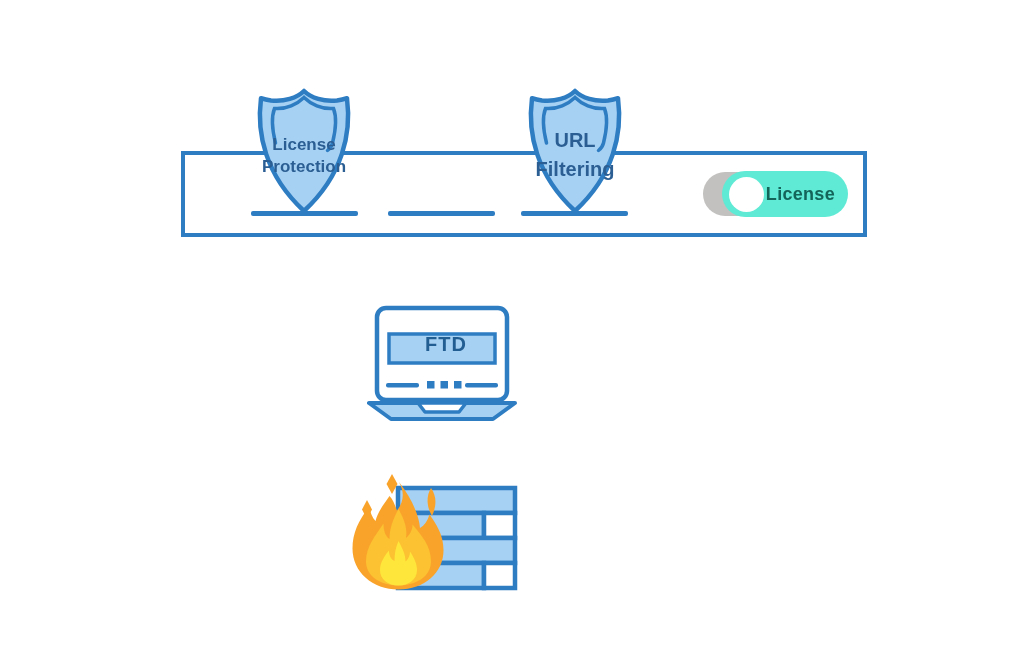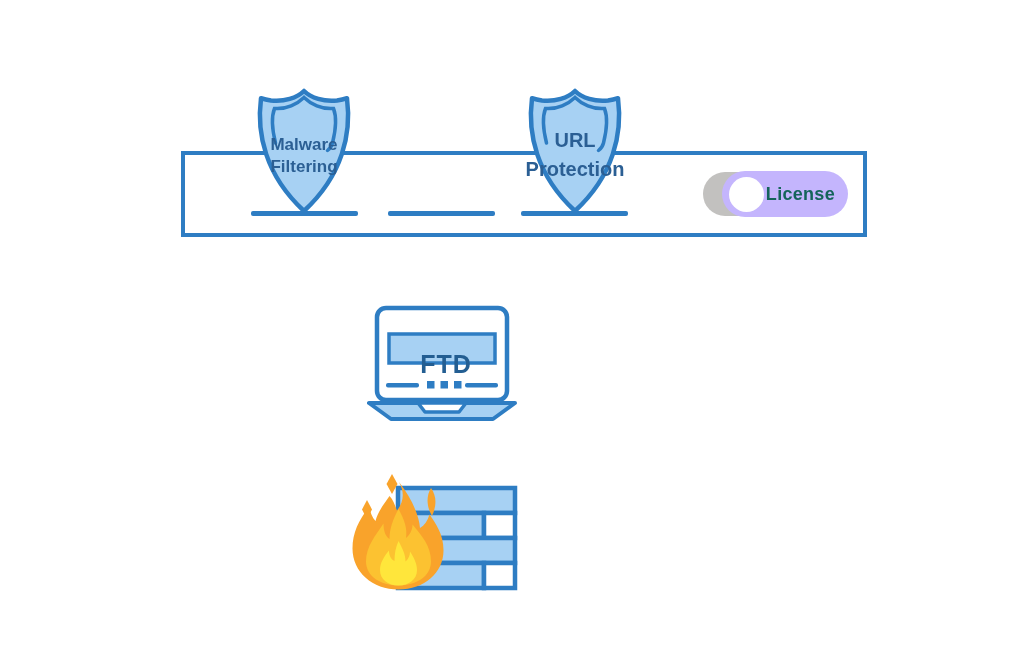"Malware Filtering" div.shield-label { text: Malware Filtering -> License Protection }
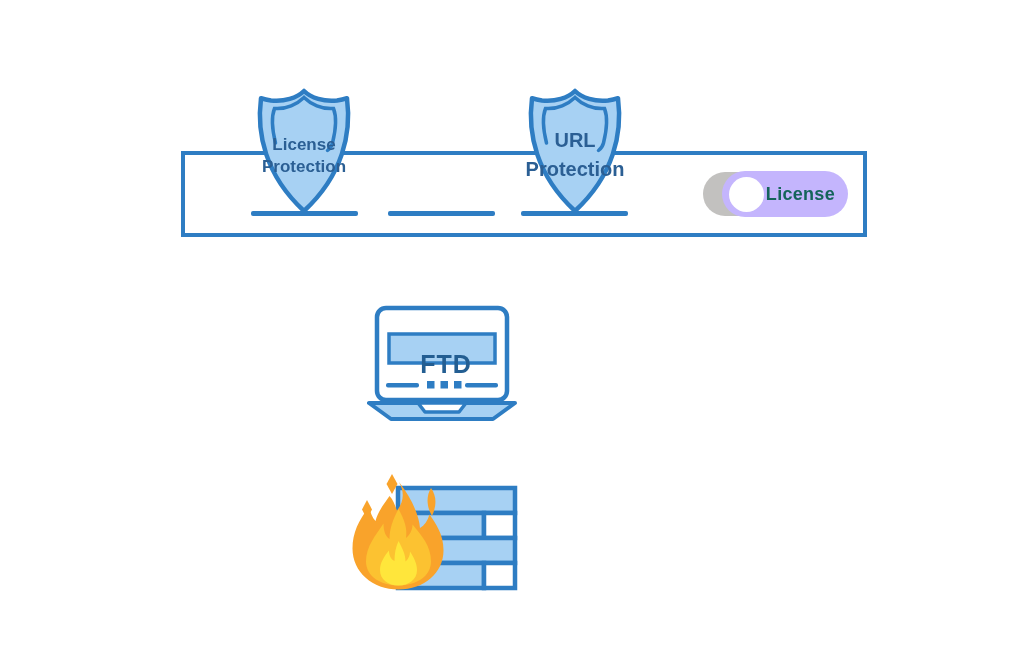"URL Protection" div.shield-label { text: Protection -> Filtering }
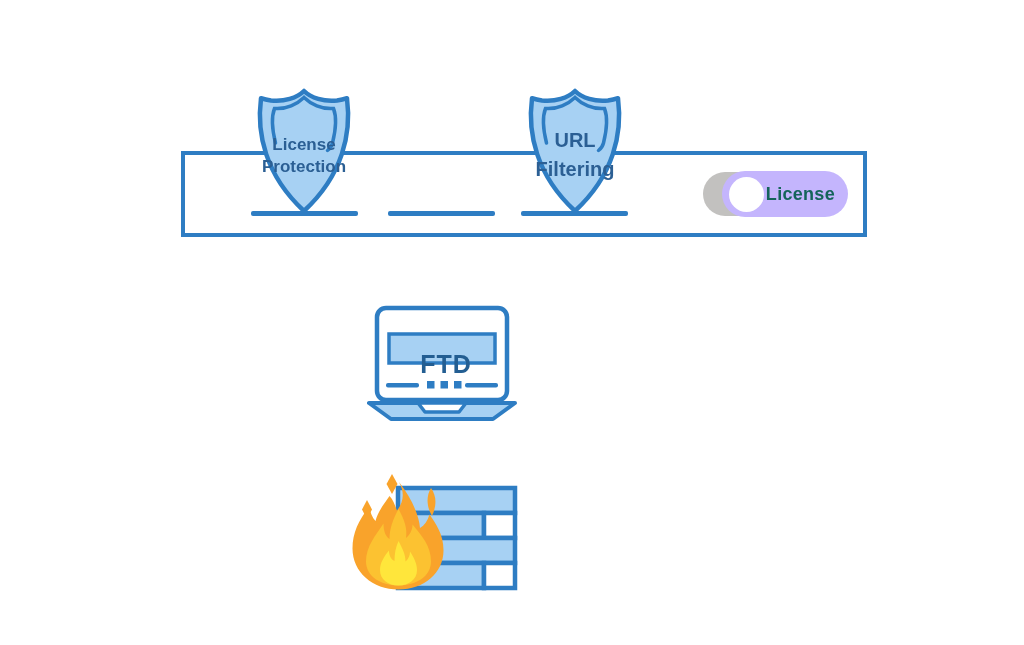"License" .toggle-green { background: #c4b5fd -> #5eead4 }
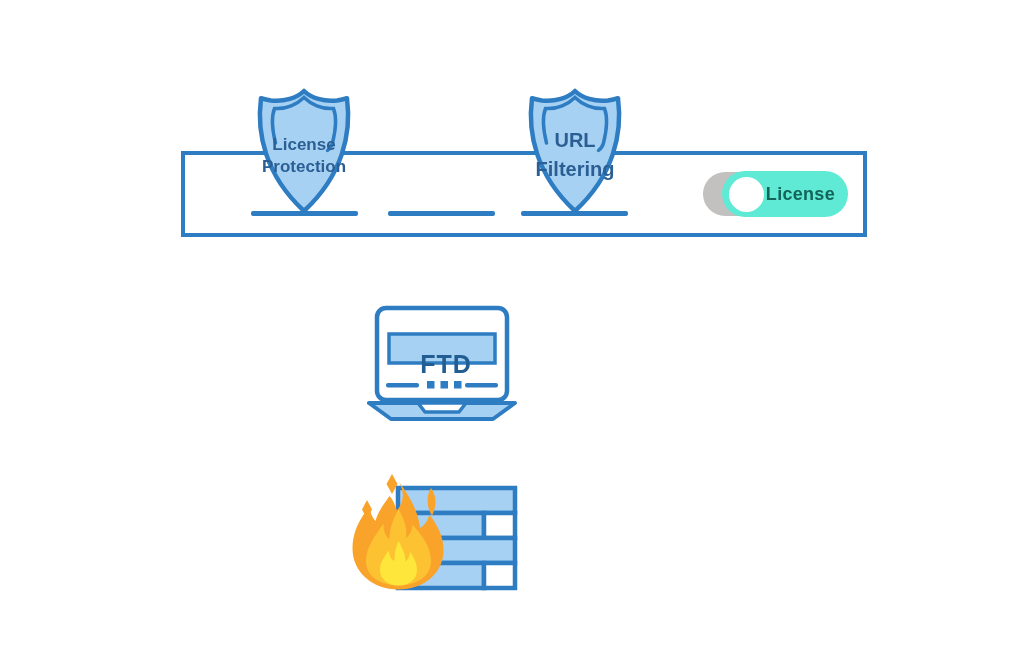"FTD" .laptop-screen-label { font-size: 25px -> 20px; top: 47px -> 27px }
